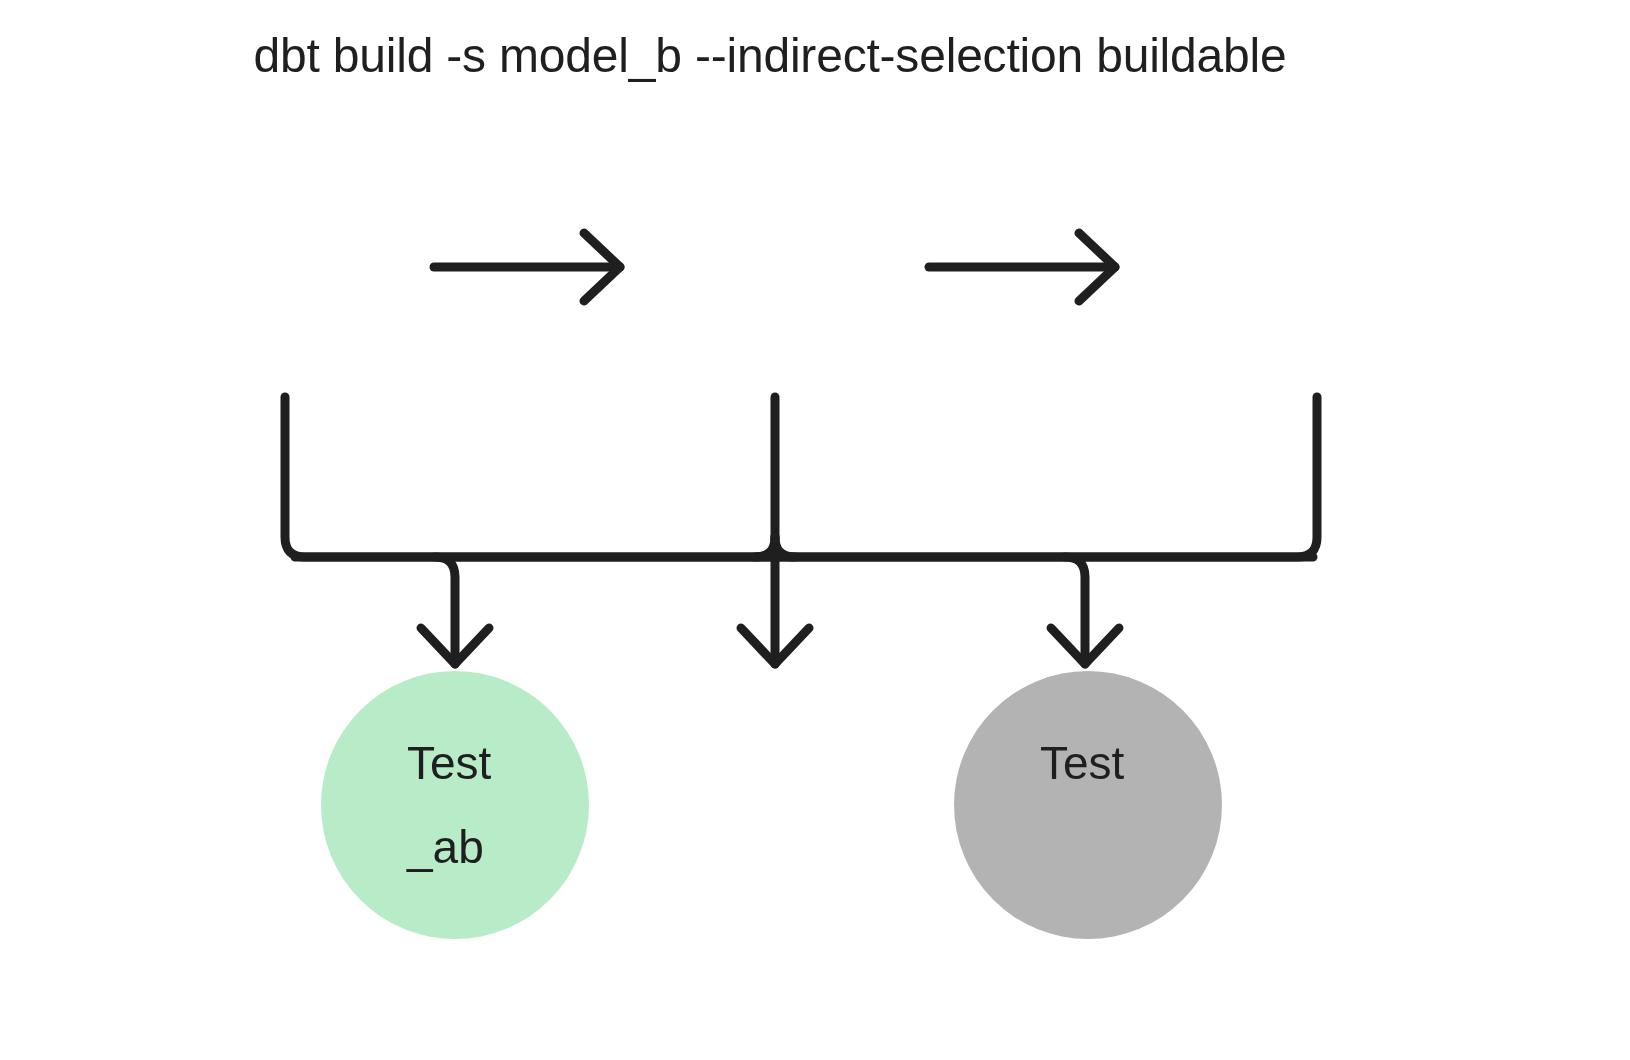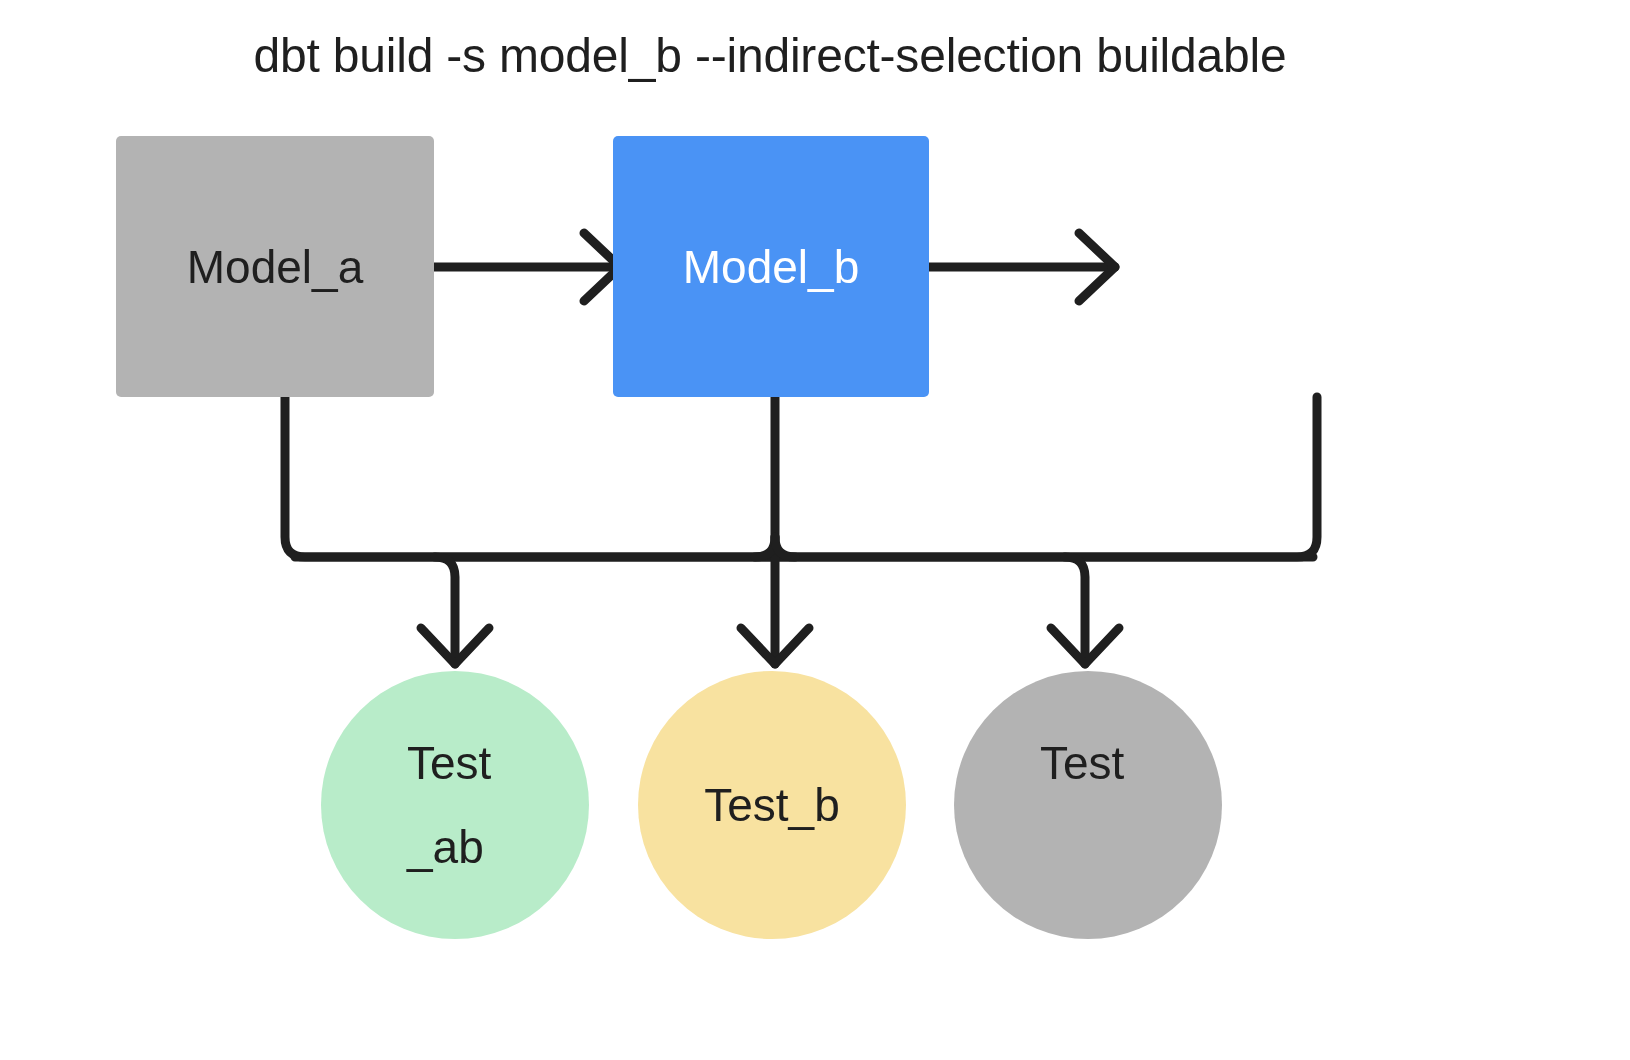"Model_a" div.model-box { html: <div> <span>Model_a</span> </div> -> none }
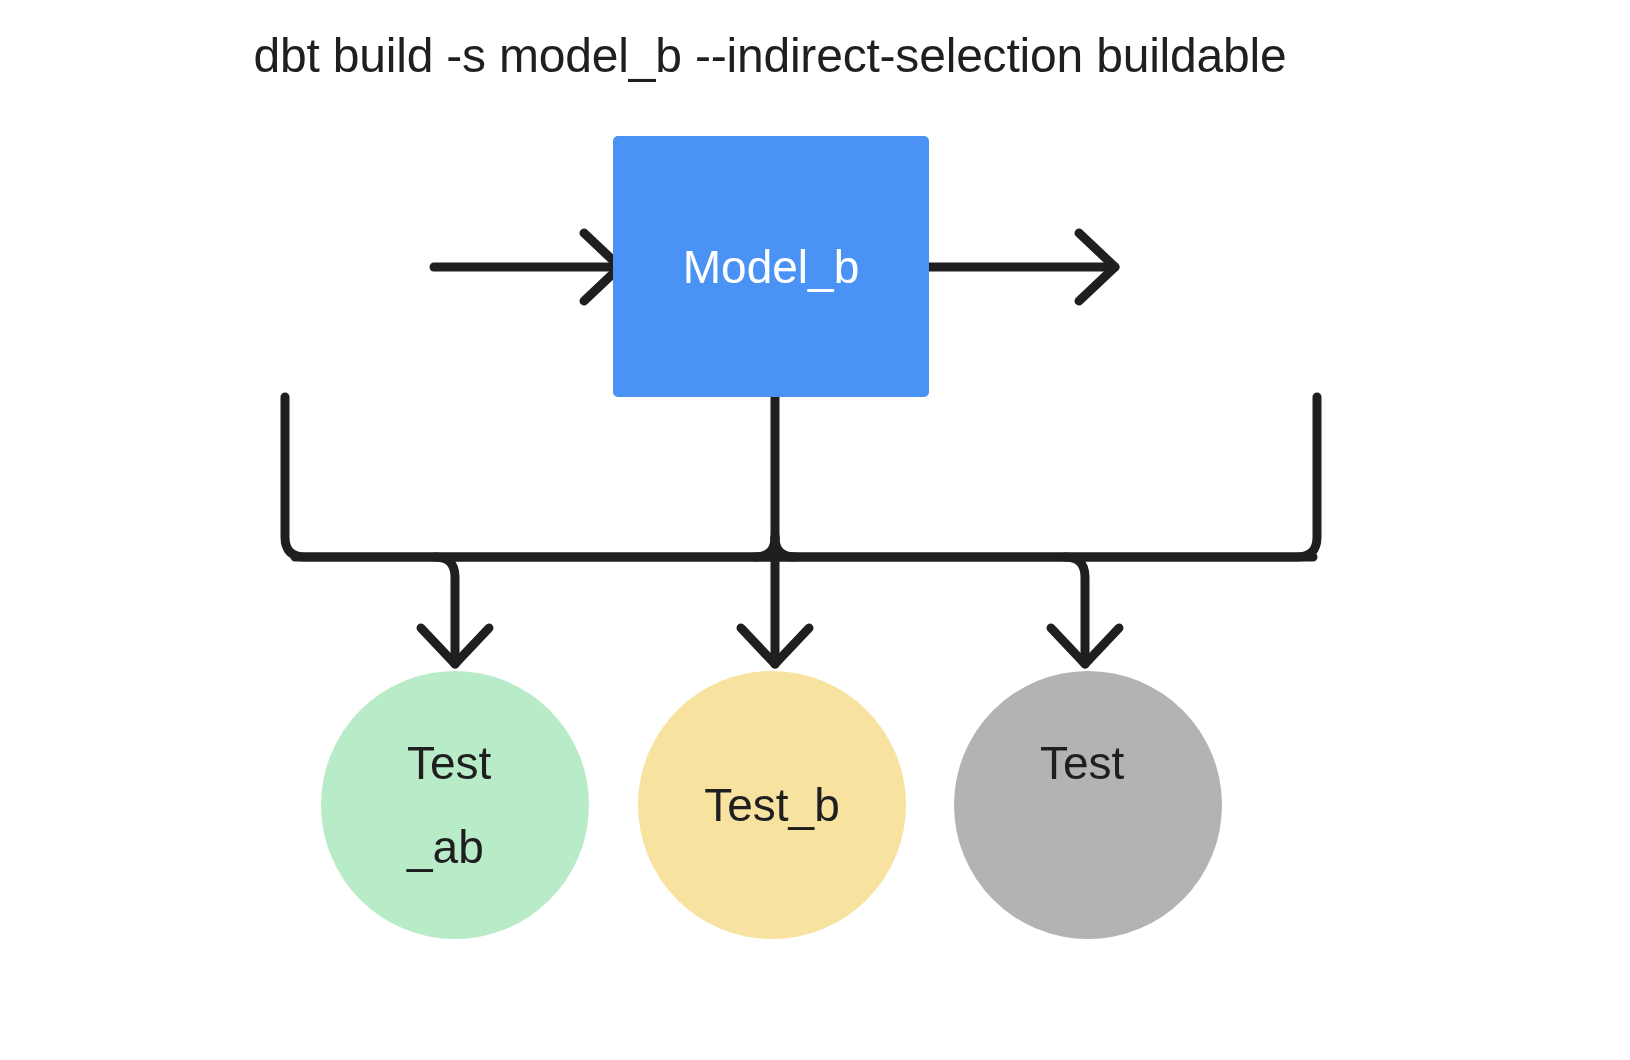"Model_b" div.model-box { html: <div> <span>Model_b</span> </div> -> none }
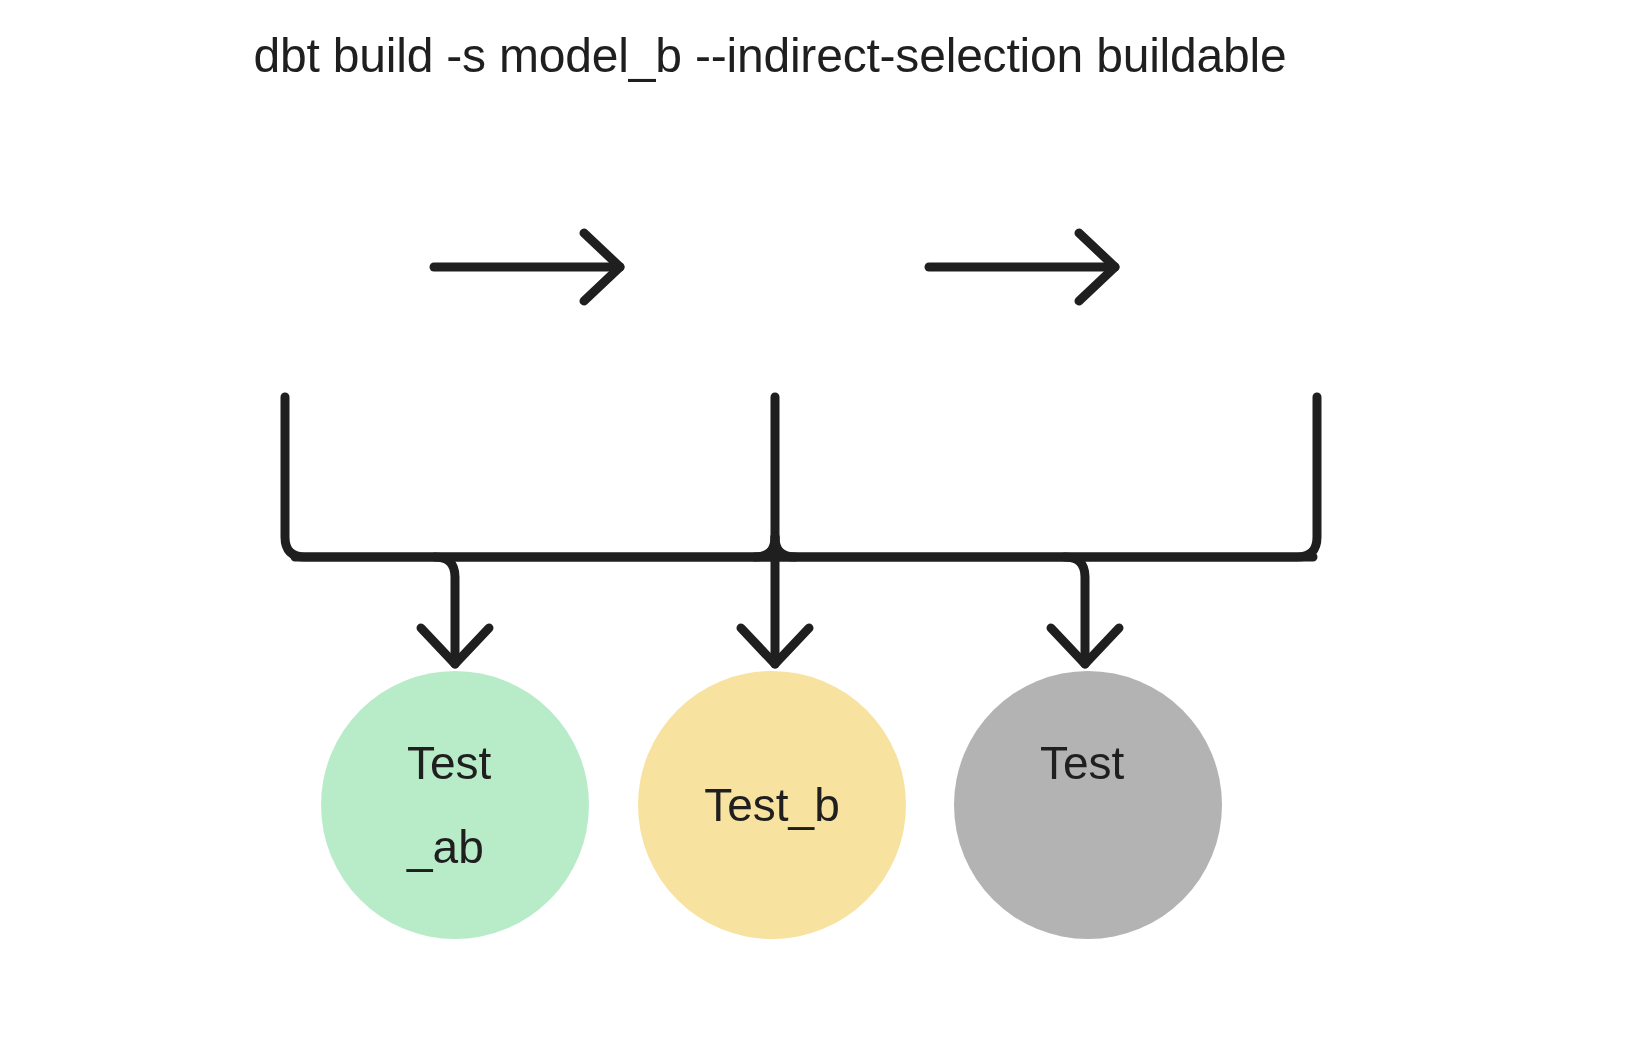"Test_b" div.test-circle { html: <div> <div> <span>Test_b</span> </div> </div> -> none }
